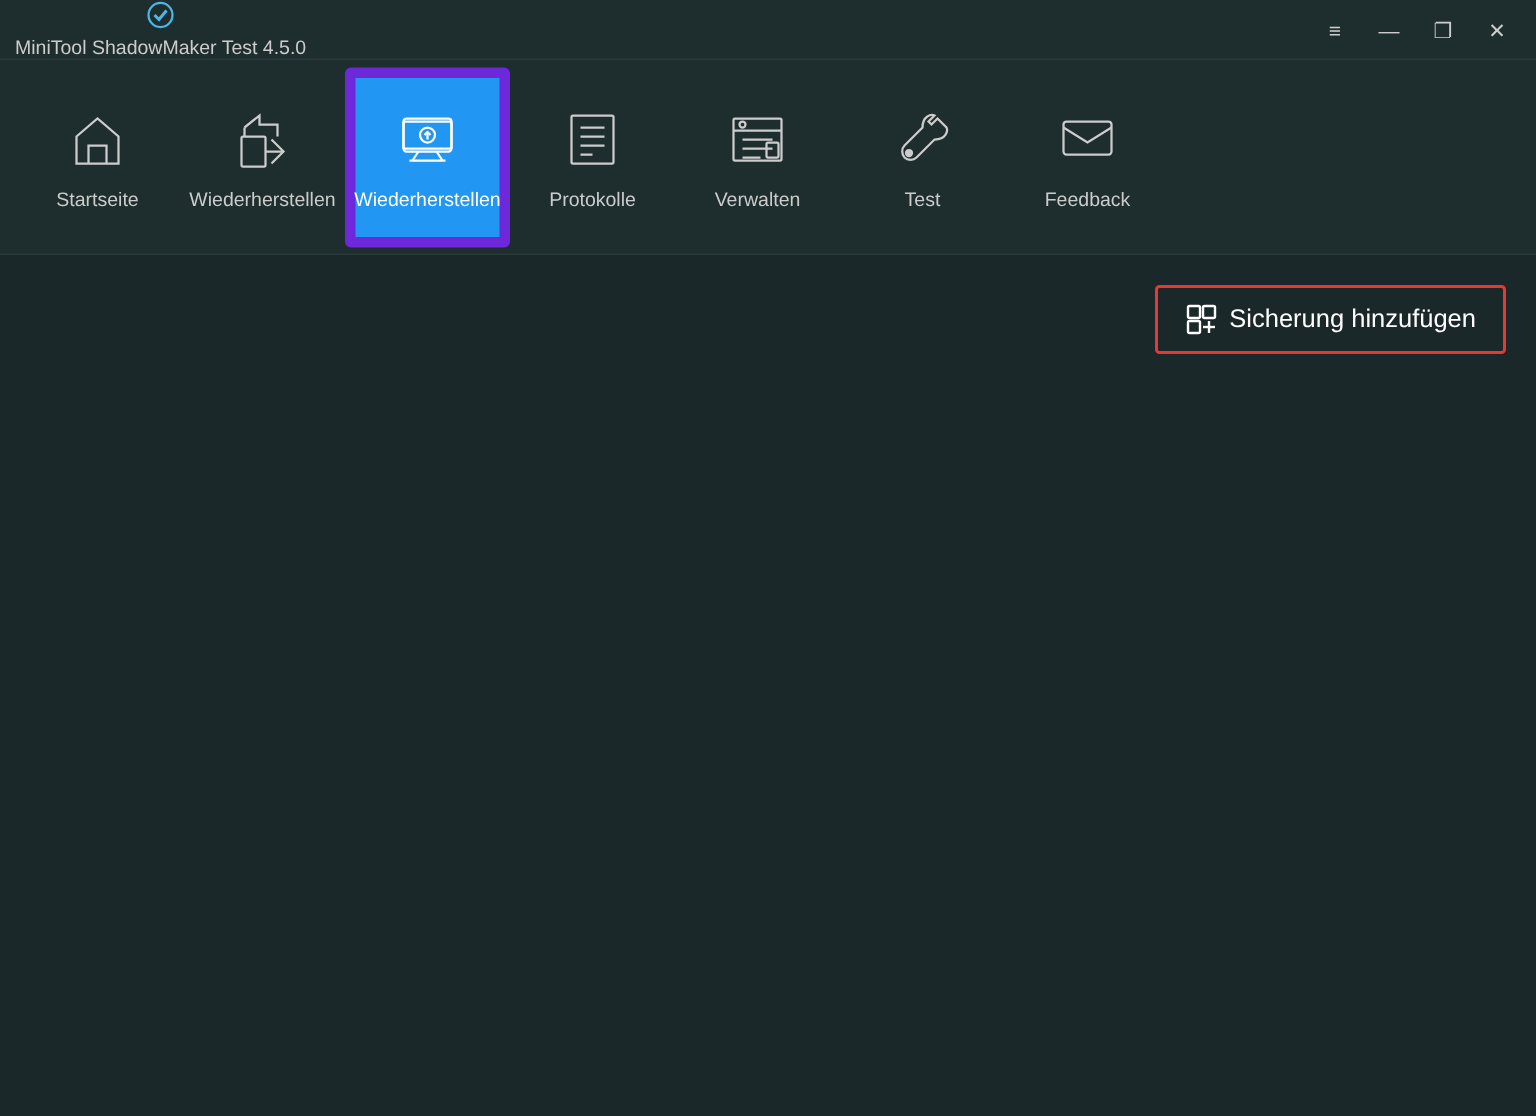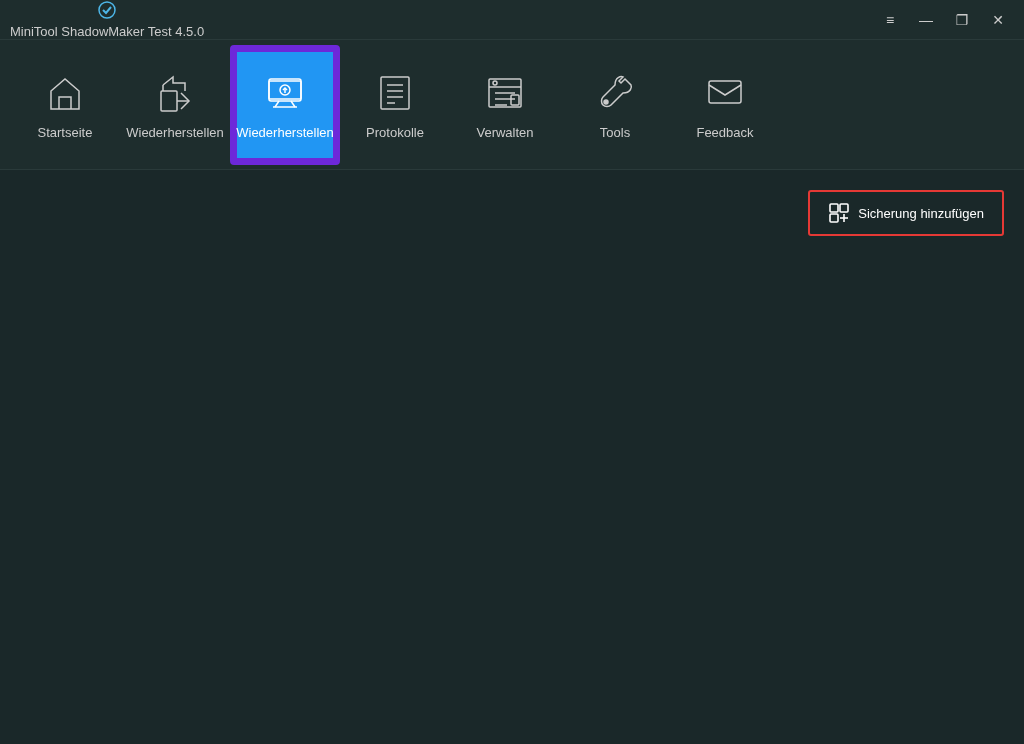"Tools" span.nav-label { text: Tools -> Test }
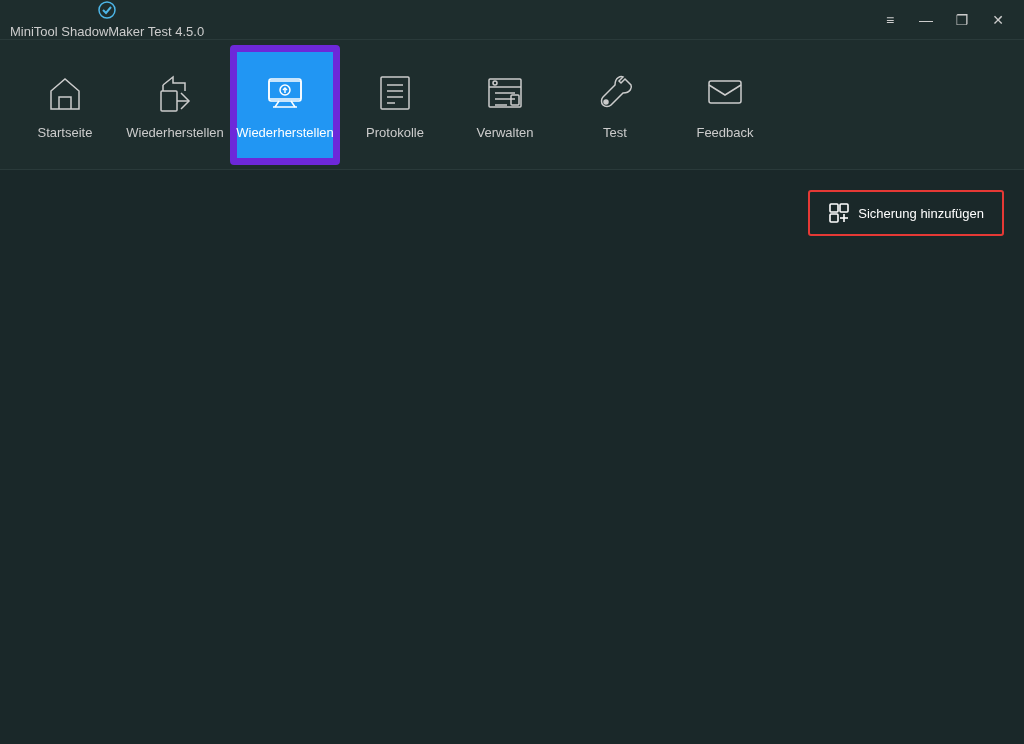"Sicherung hinzufügen" .add-backup-btn { font-size: 13px -> 17px }
